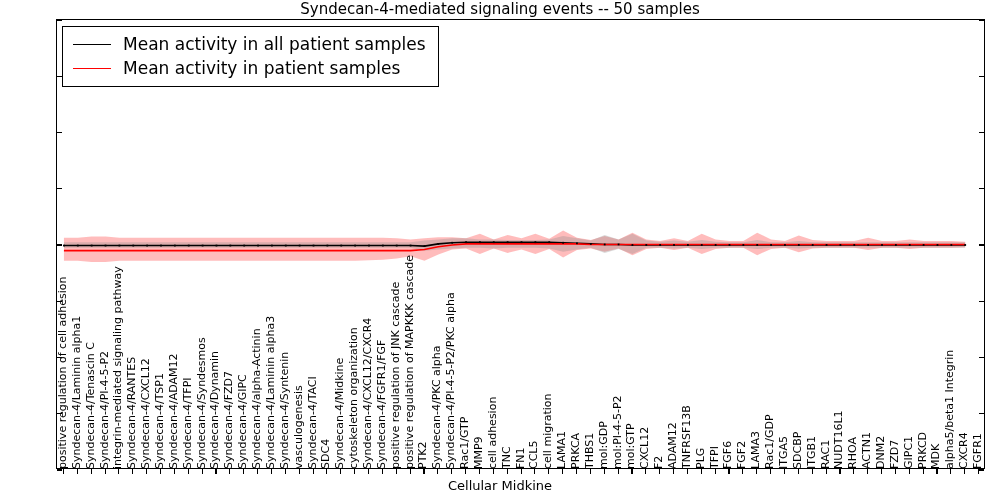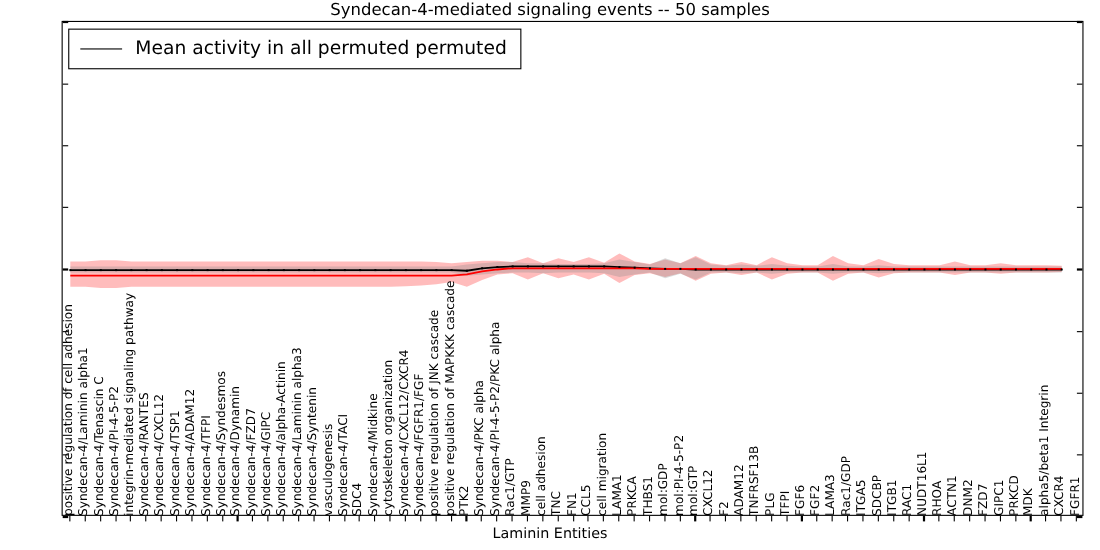"Mean activity in all permuted" span.legend-text { text: permuted permuted -> patient samples }
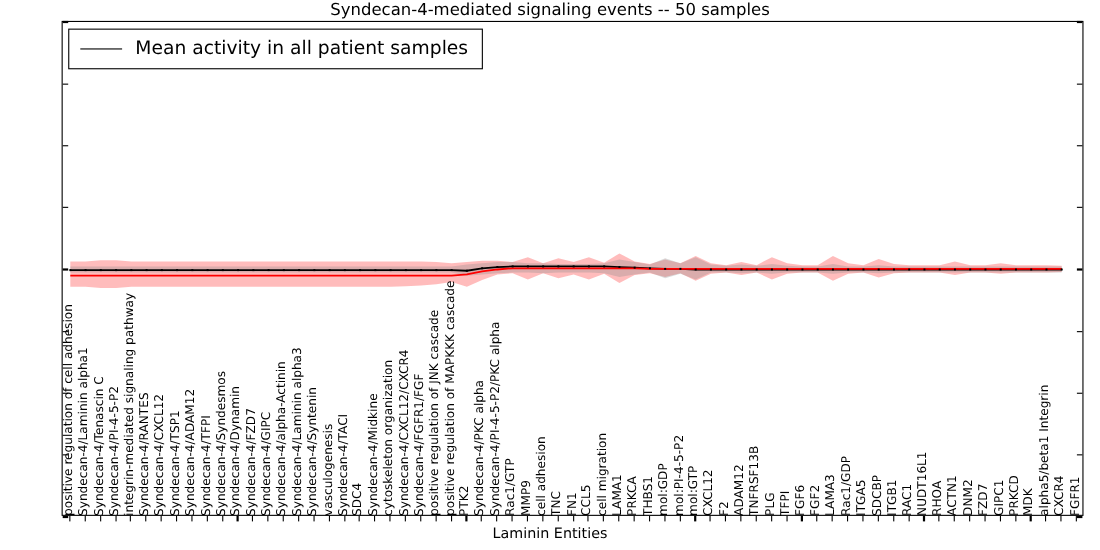"Mean activity in patient samples" div.legend-row { html: none -> <div> <span></span> <span>Mean activity in patient samples</span> </div> }
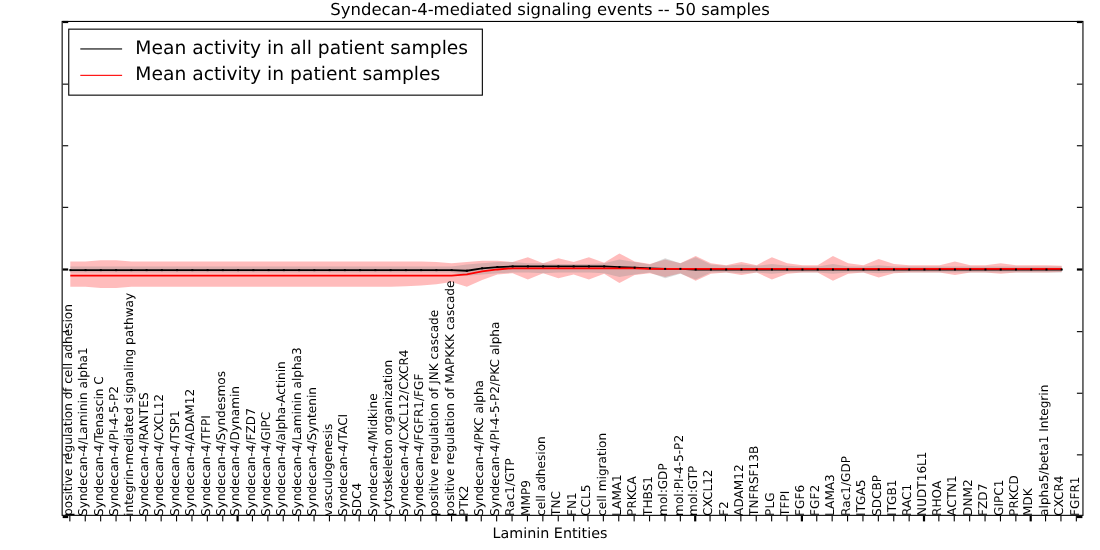"Laminin Entities" div.xlabel { text: Laminin Entities -> Cellular Midkine }
